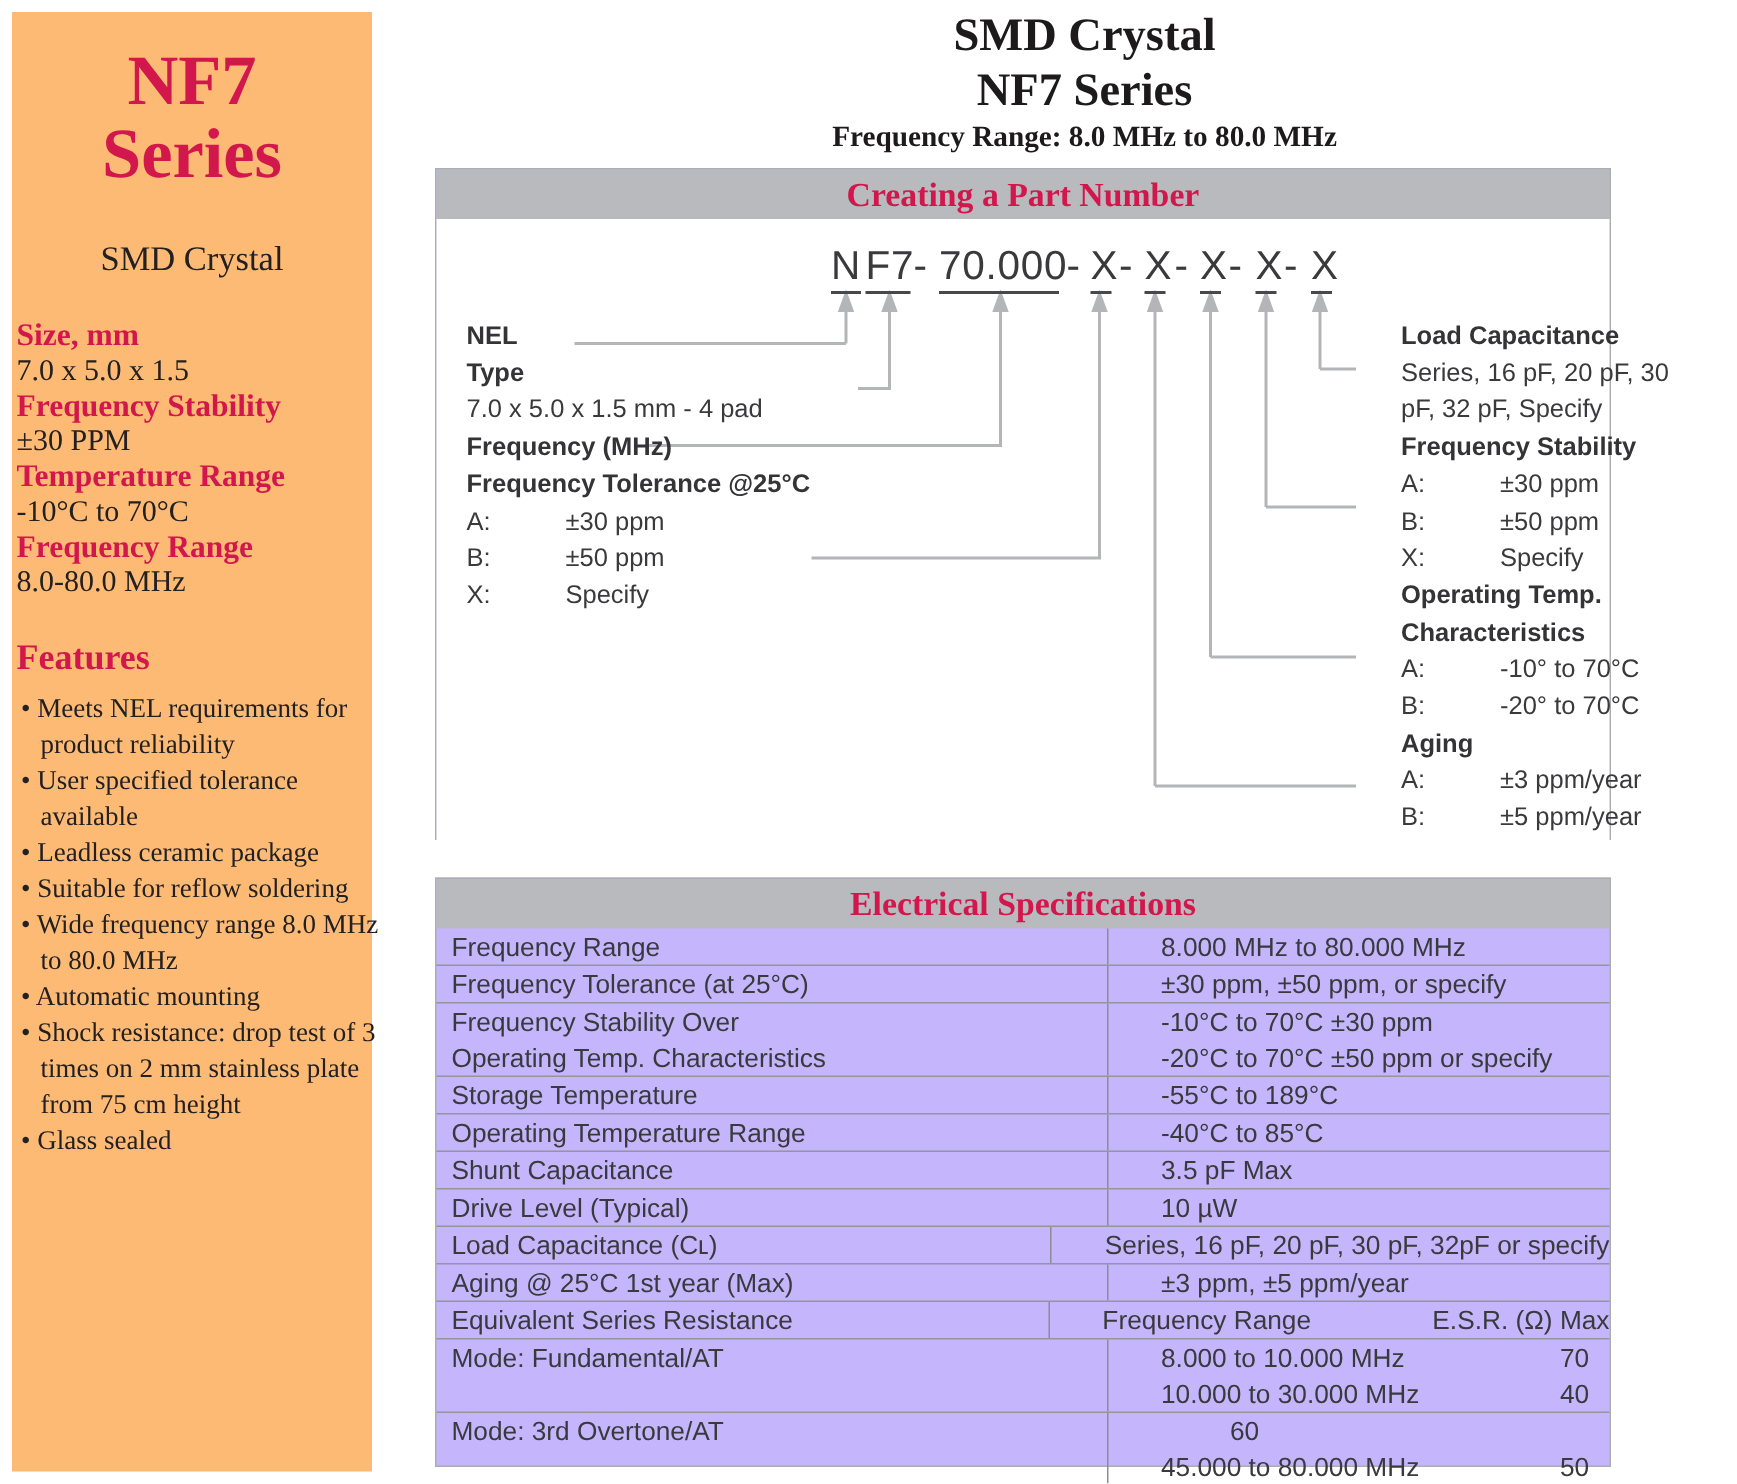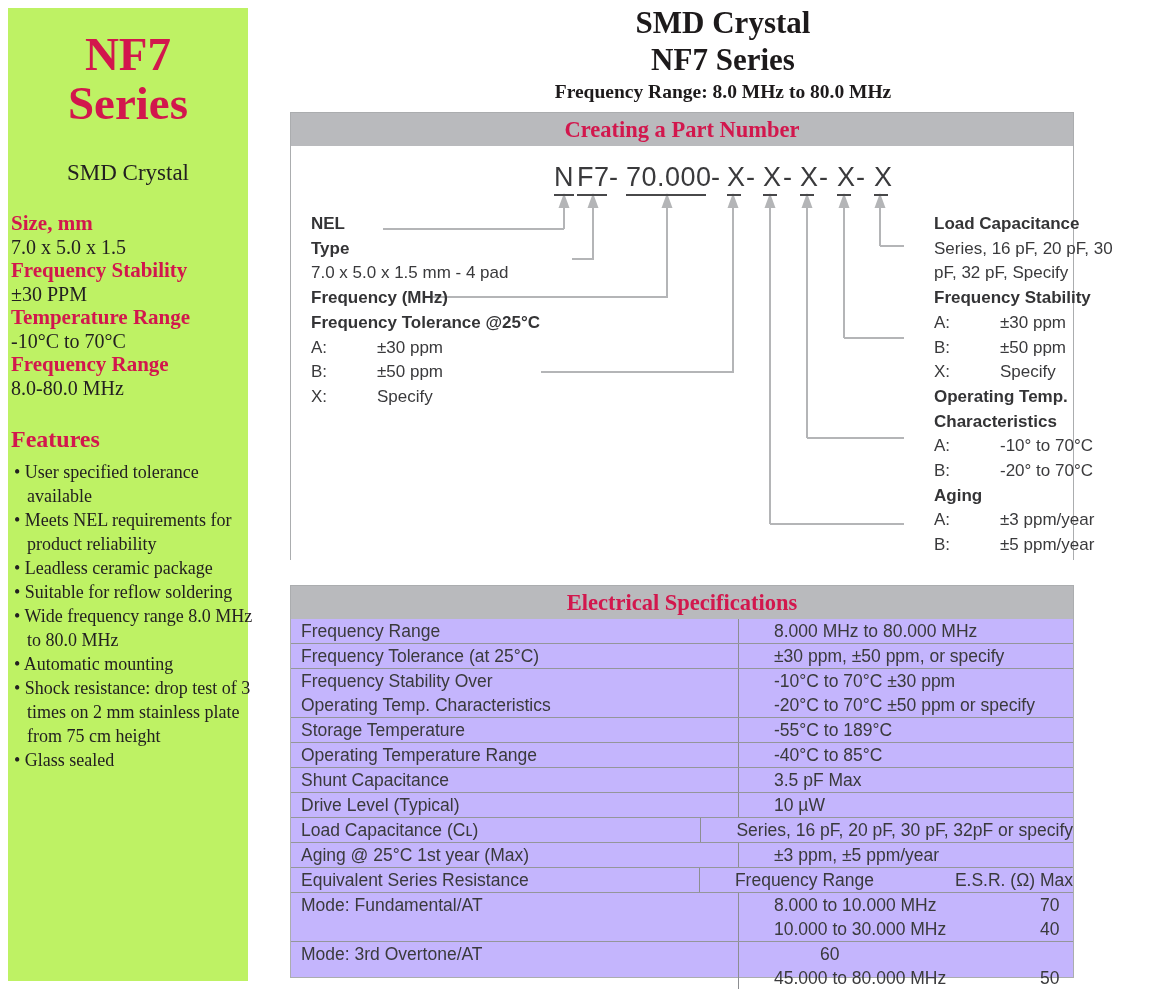"NF7" .sidebar { background: #bef264 -> #fdba74 }
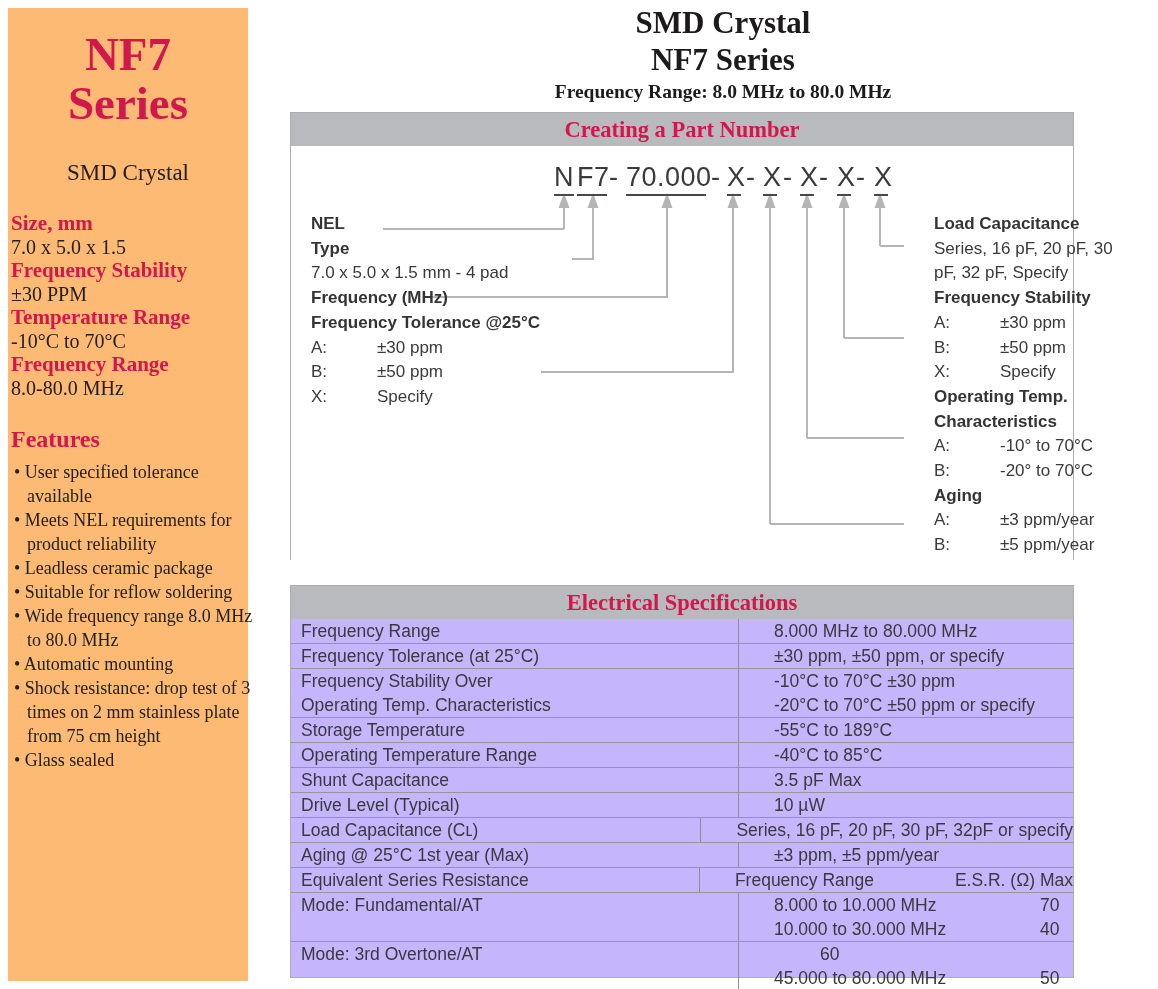"• User specified tolerance available" div.feat-item { order: before "• Meets NEL requirements for" -> after "• Meets NEL requirements for" }
